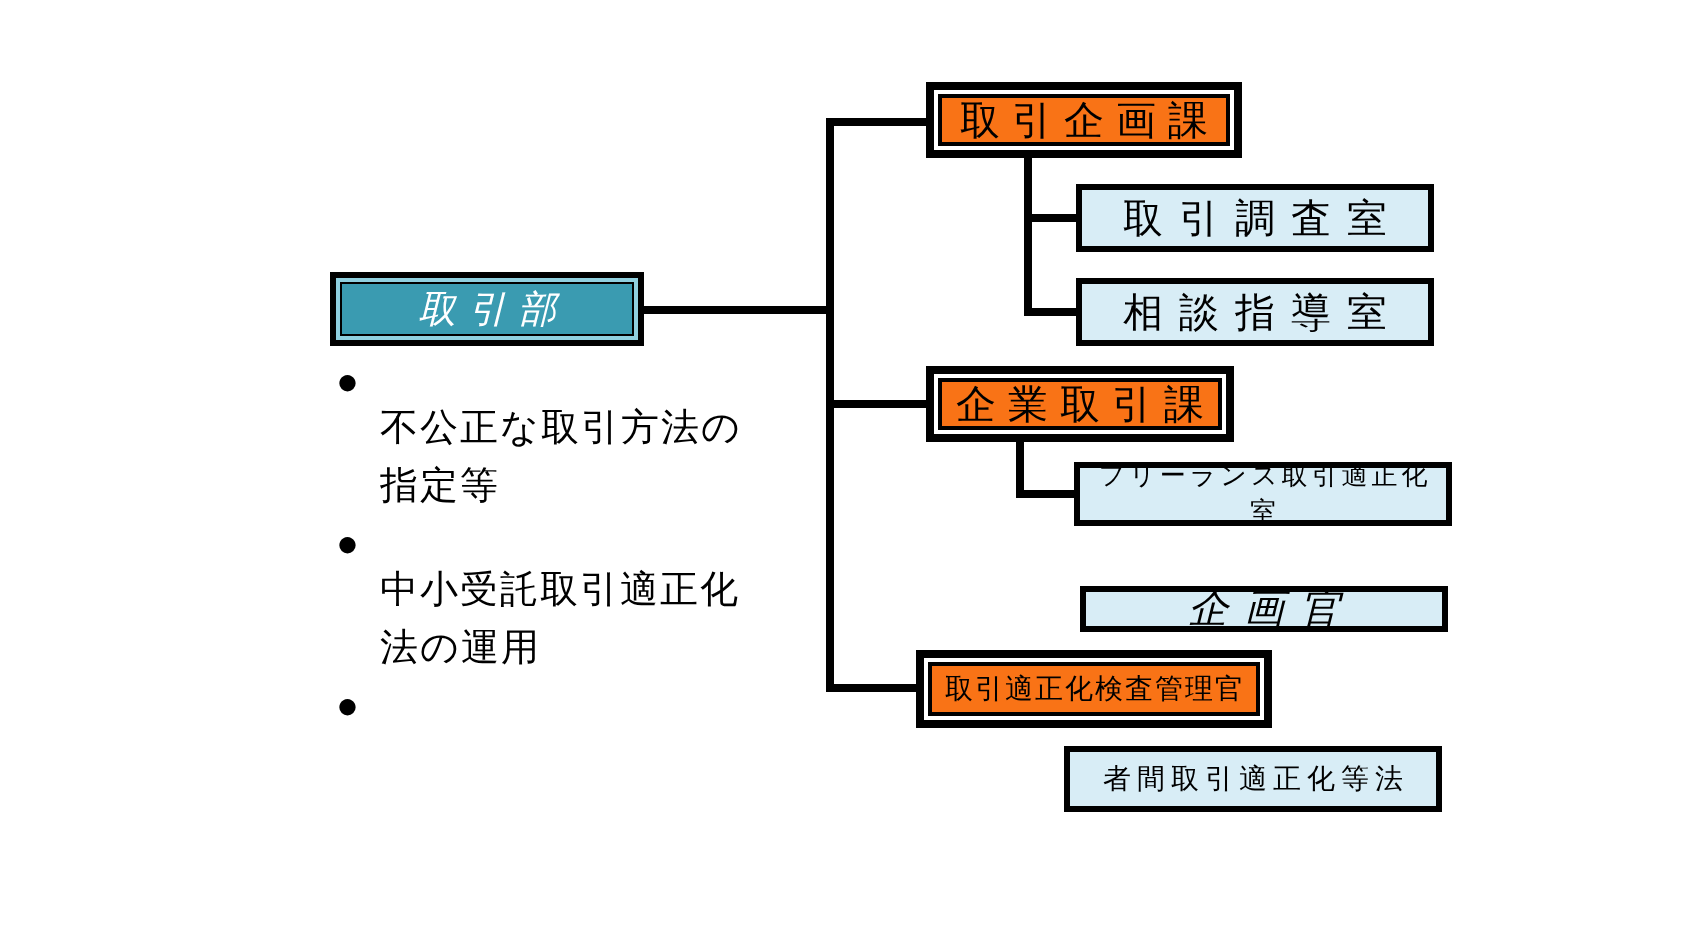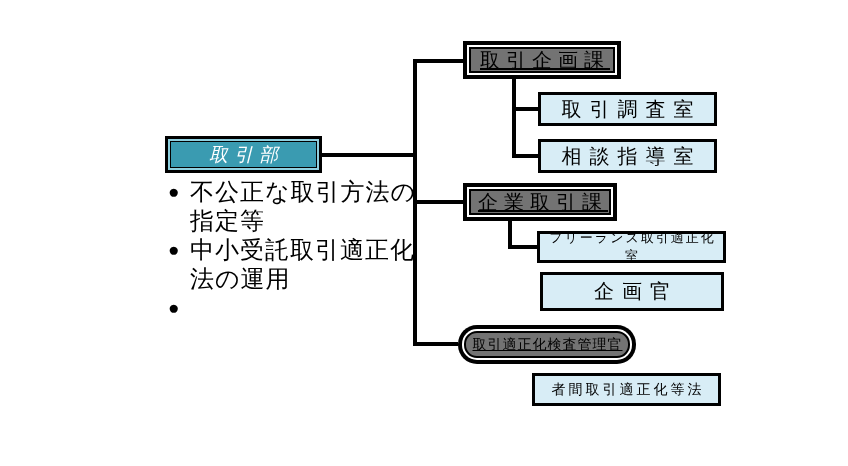"取引企画課" .division-box { background: #737373 -> #f97316; text-decoration: underline -> none }
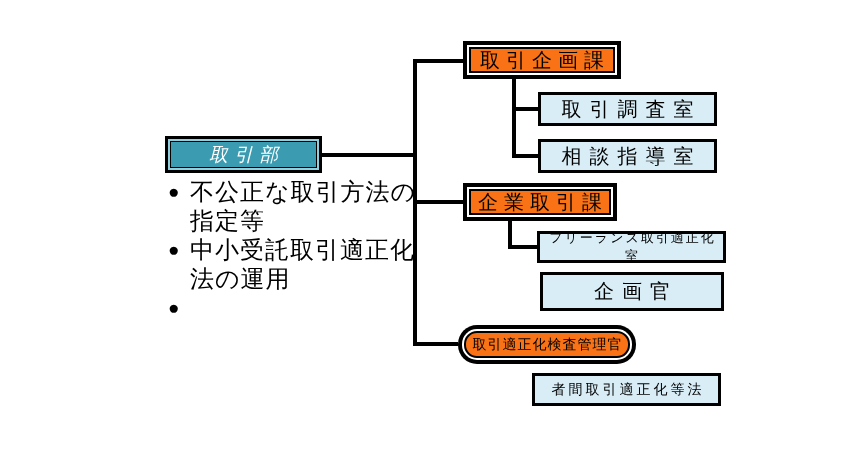"不公正な取引方法の" .bullet-item .btext { font-size: 24px -> 19px; margin-top: none -> 23px }
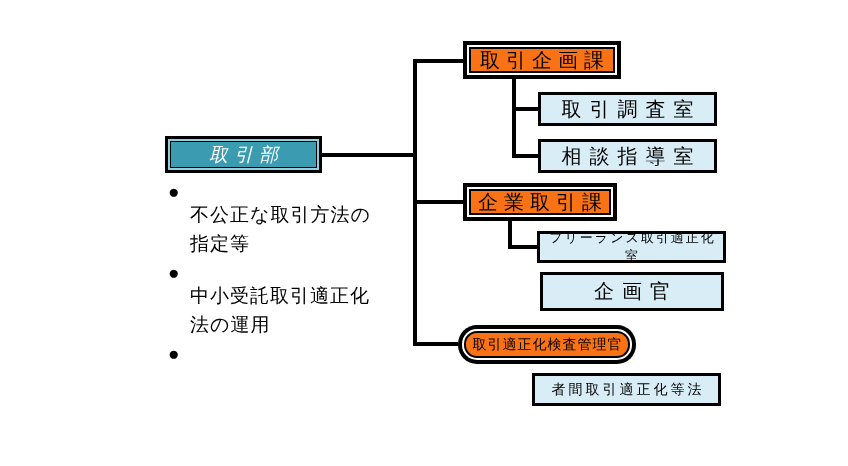"企画官" div.office-box { font-style: none -> italic; height: 39px -> 23px; top: 272px -> 293px }
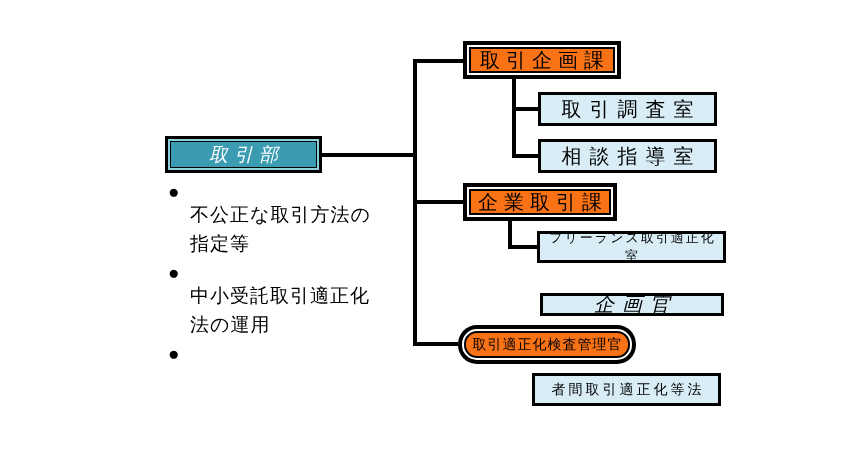"取引適正化検査管理官" .division-box.small { border-radius: 13px -> none }
